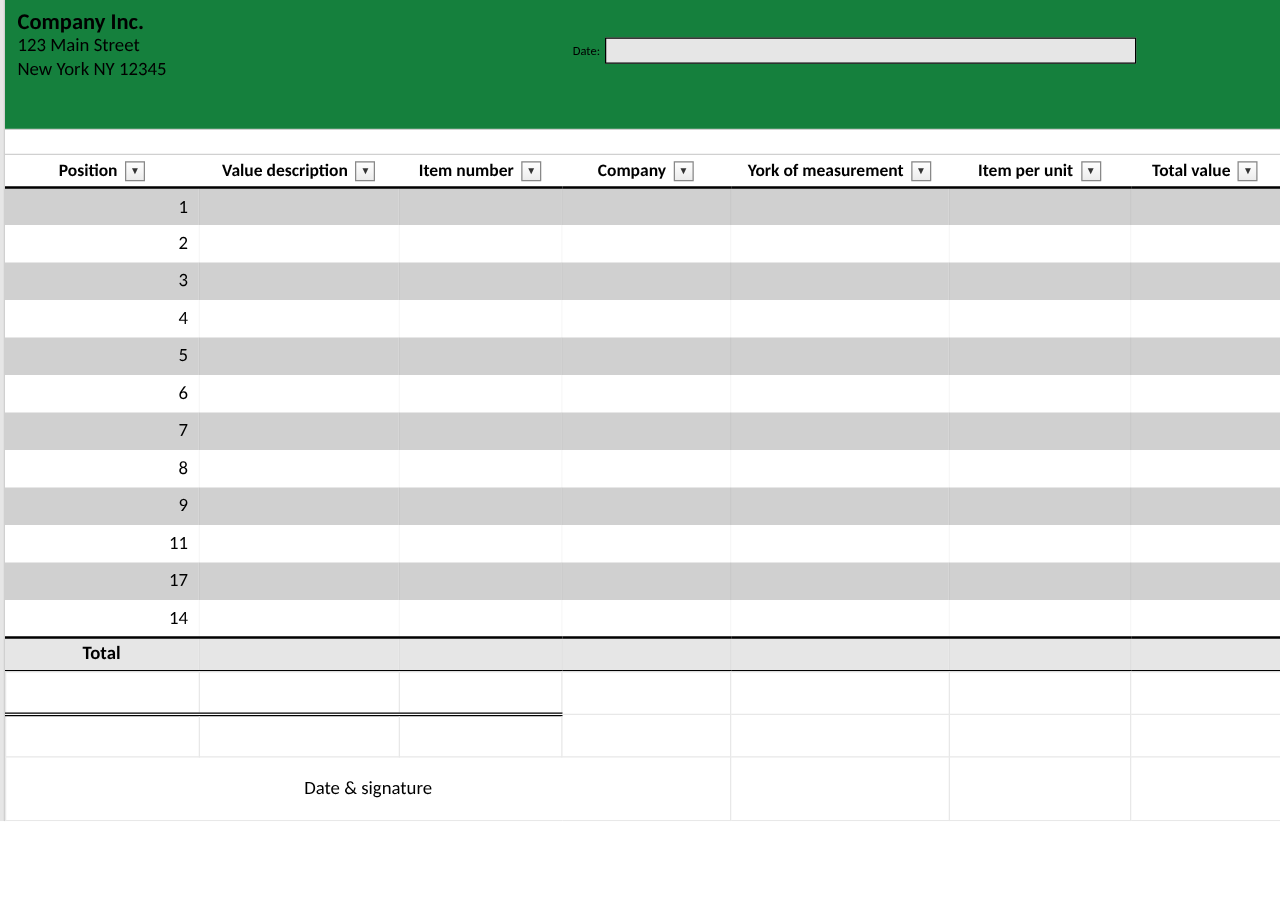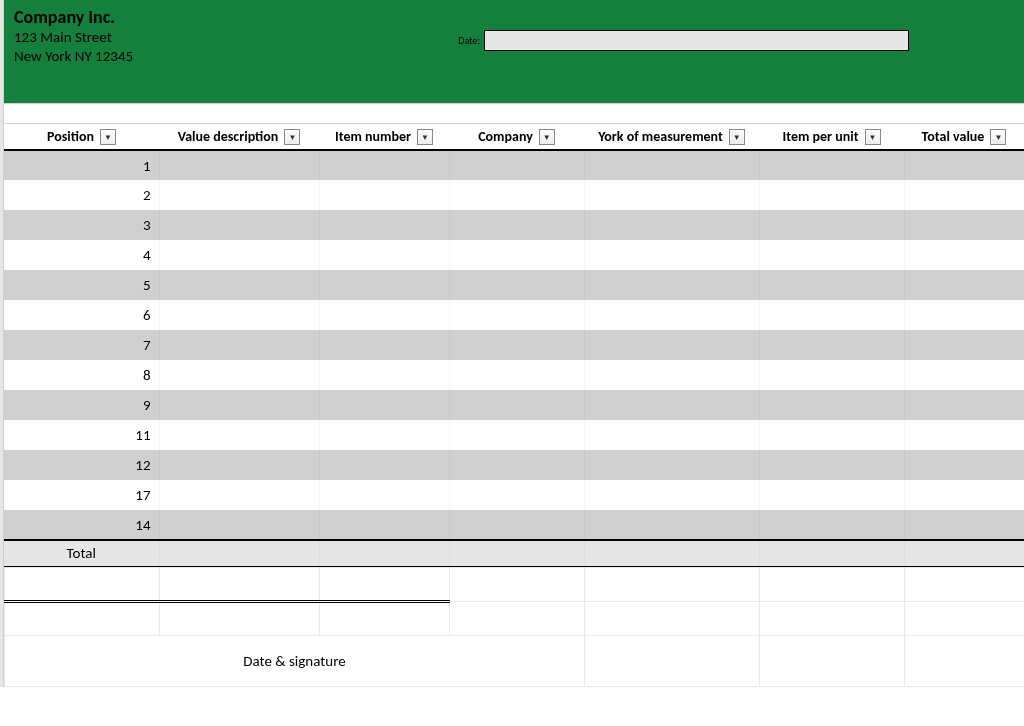"12" tr { html: <tr> <td>12</td> <td></td> <td></td> <td></td> <td></td> <td></td> <td></td> </tr> -> none }
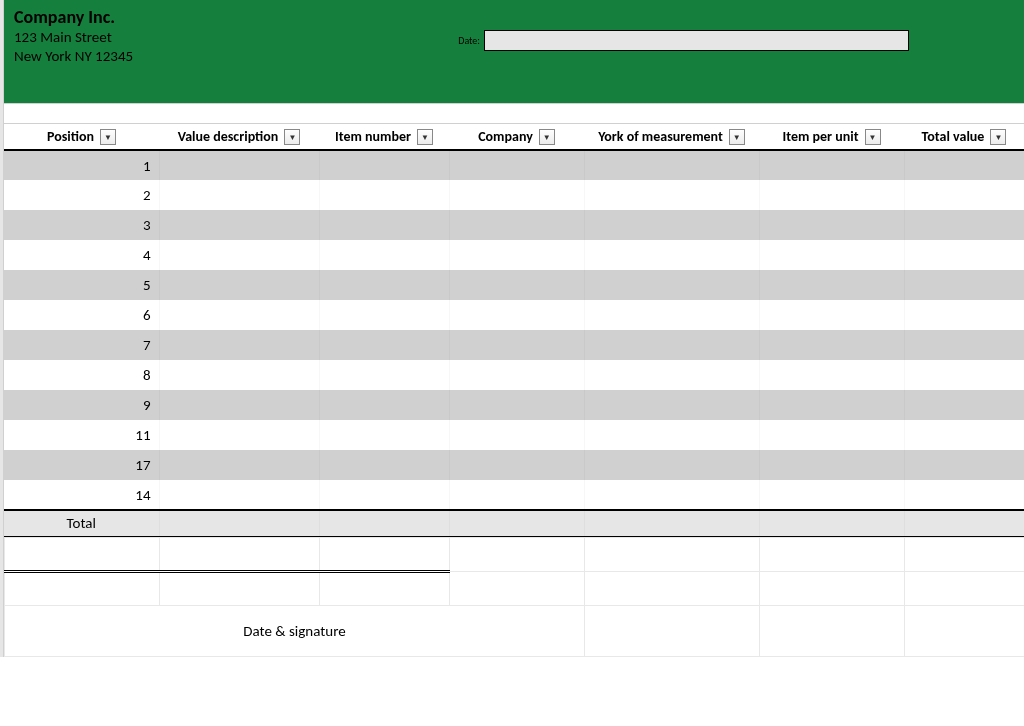"Total" .total-row td { font-weight: normal -> bold }
